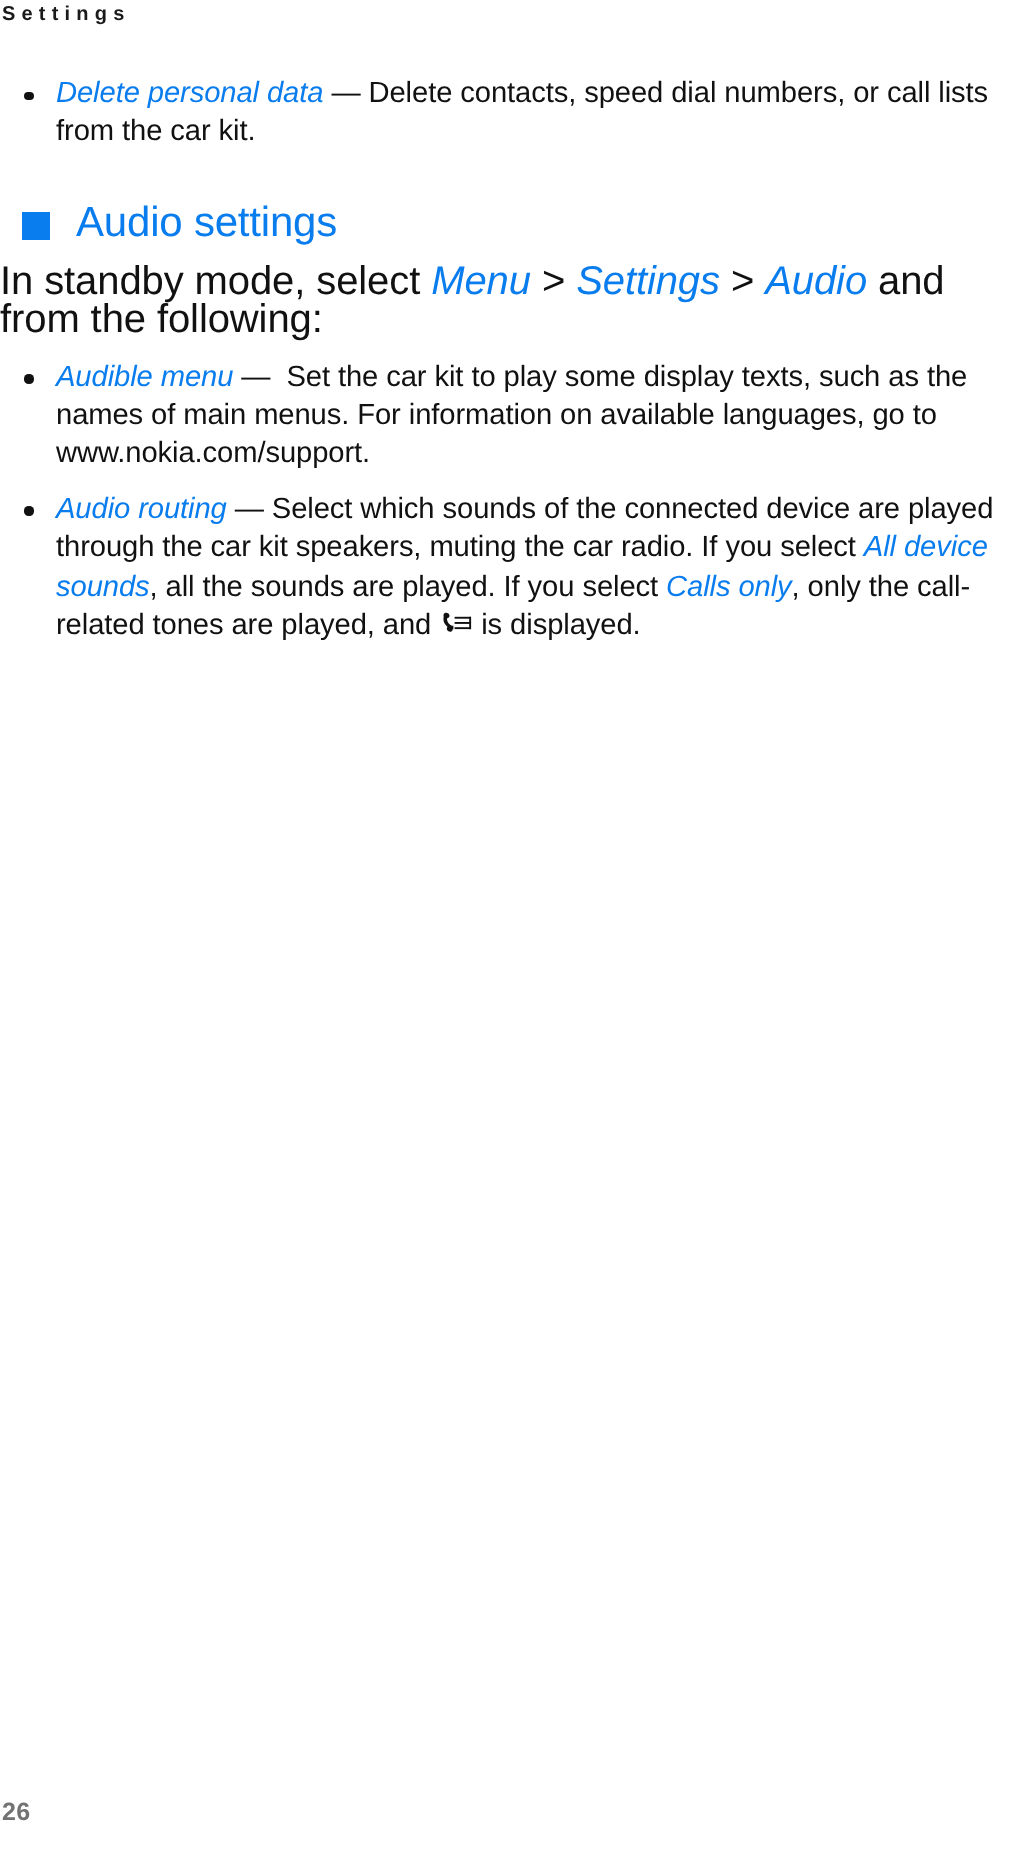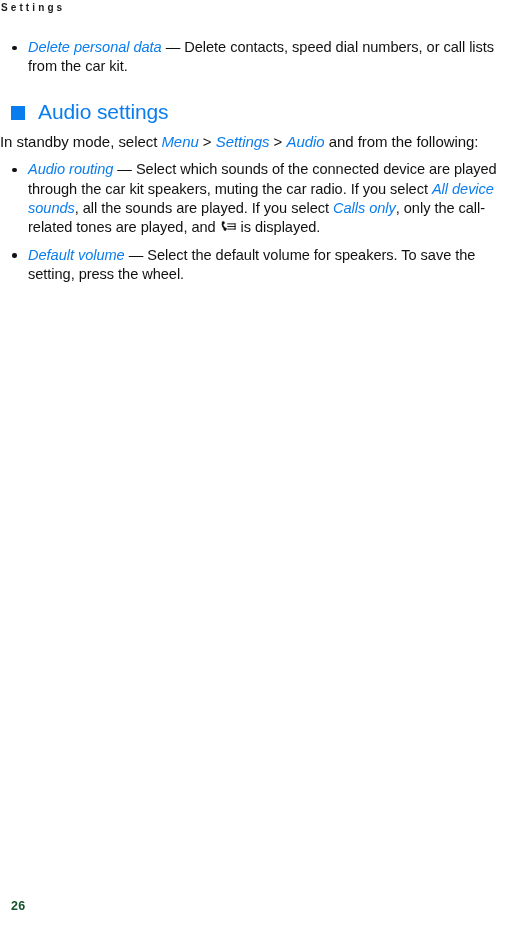"In standby mode, select Menu" .intro { font-size: 15px -> 20px }
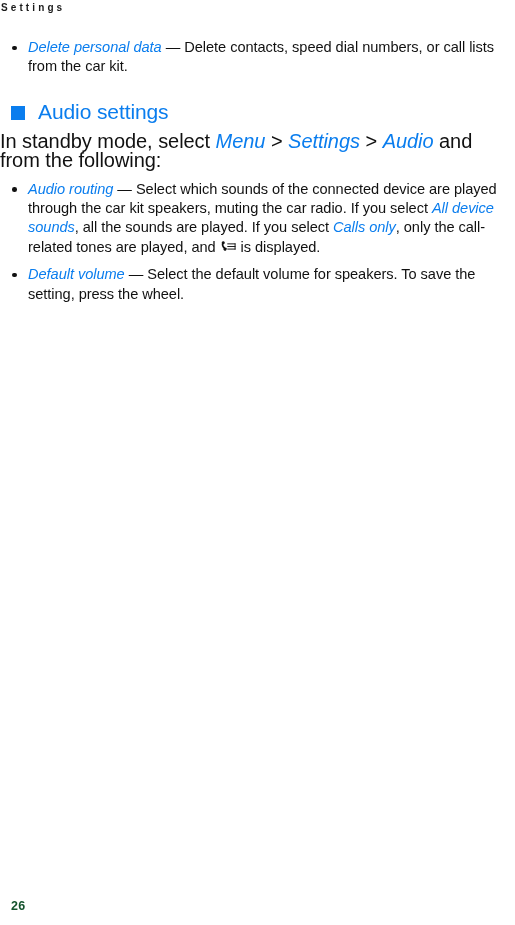"Audible menu — Set the" li { html: none -> <li> <span></span> <span>Audible menu</span><span> — </span><span>Set the car kit to play some display texts, such as the names of main menus. For information on available languages, go to www.nokia.com/support.</span> </li> }
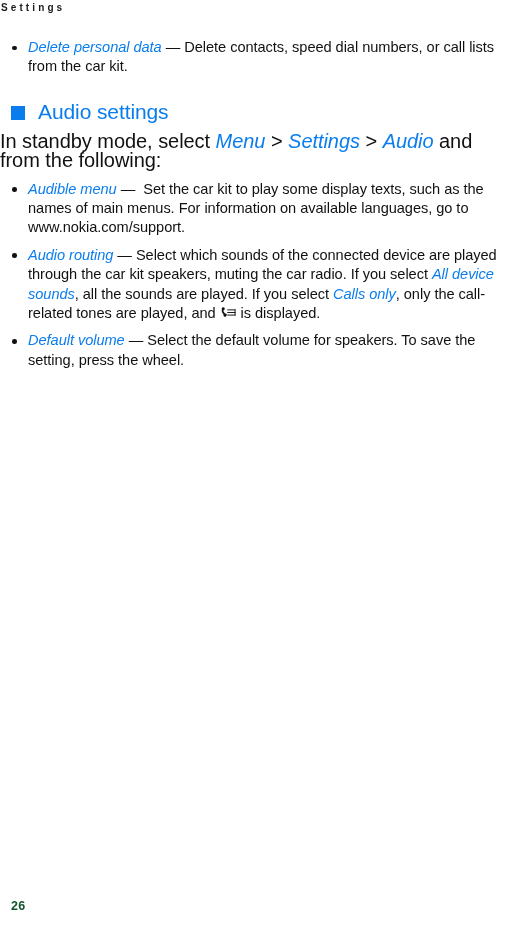"Default volume — Select the" li { html: <li> <span></span> <span>Default volume</span><span> — </span><span>Select the default volume for speakers. To save the setting, press the wheel.</span> </li> -> none }
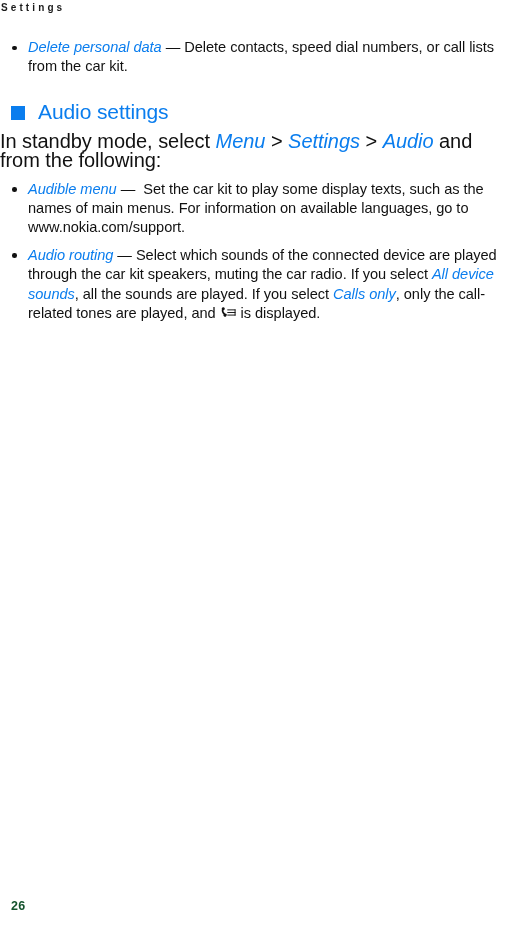"26" .folio { color: #14532d -> #737373; left: 11px -> 1px }
